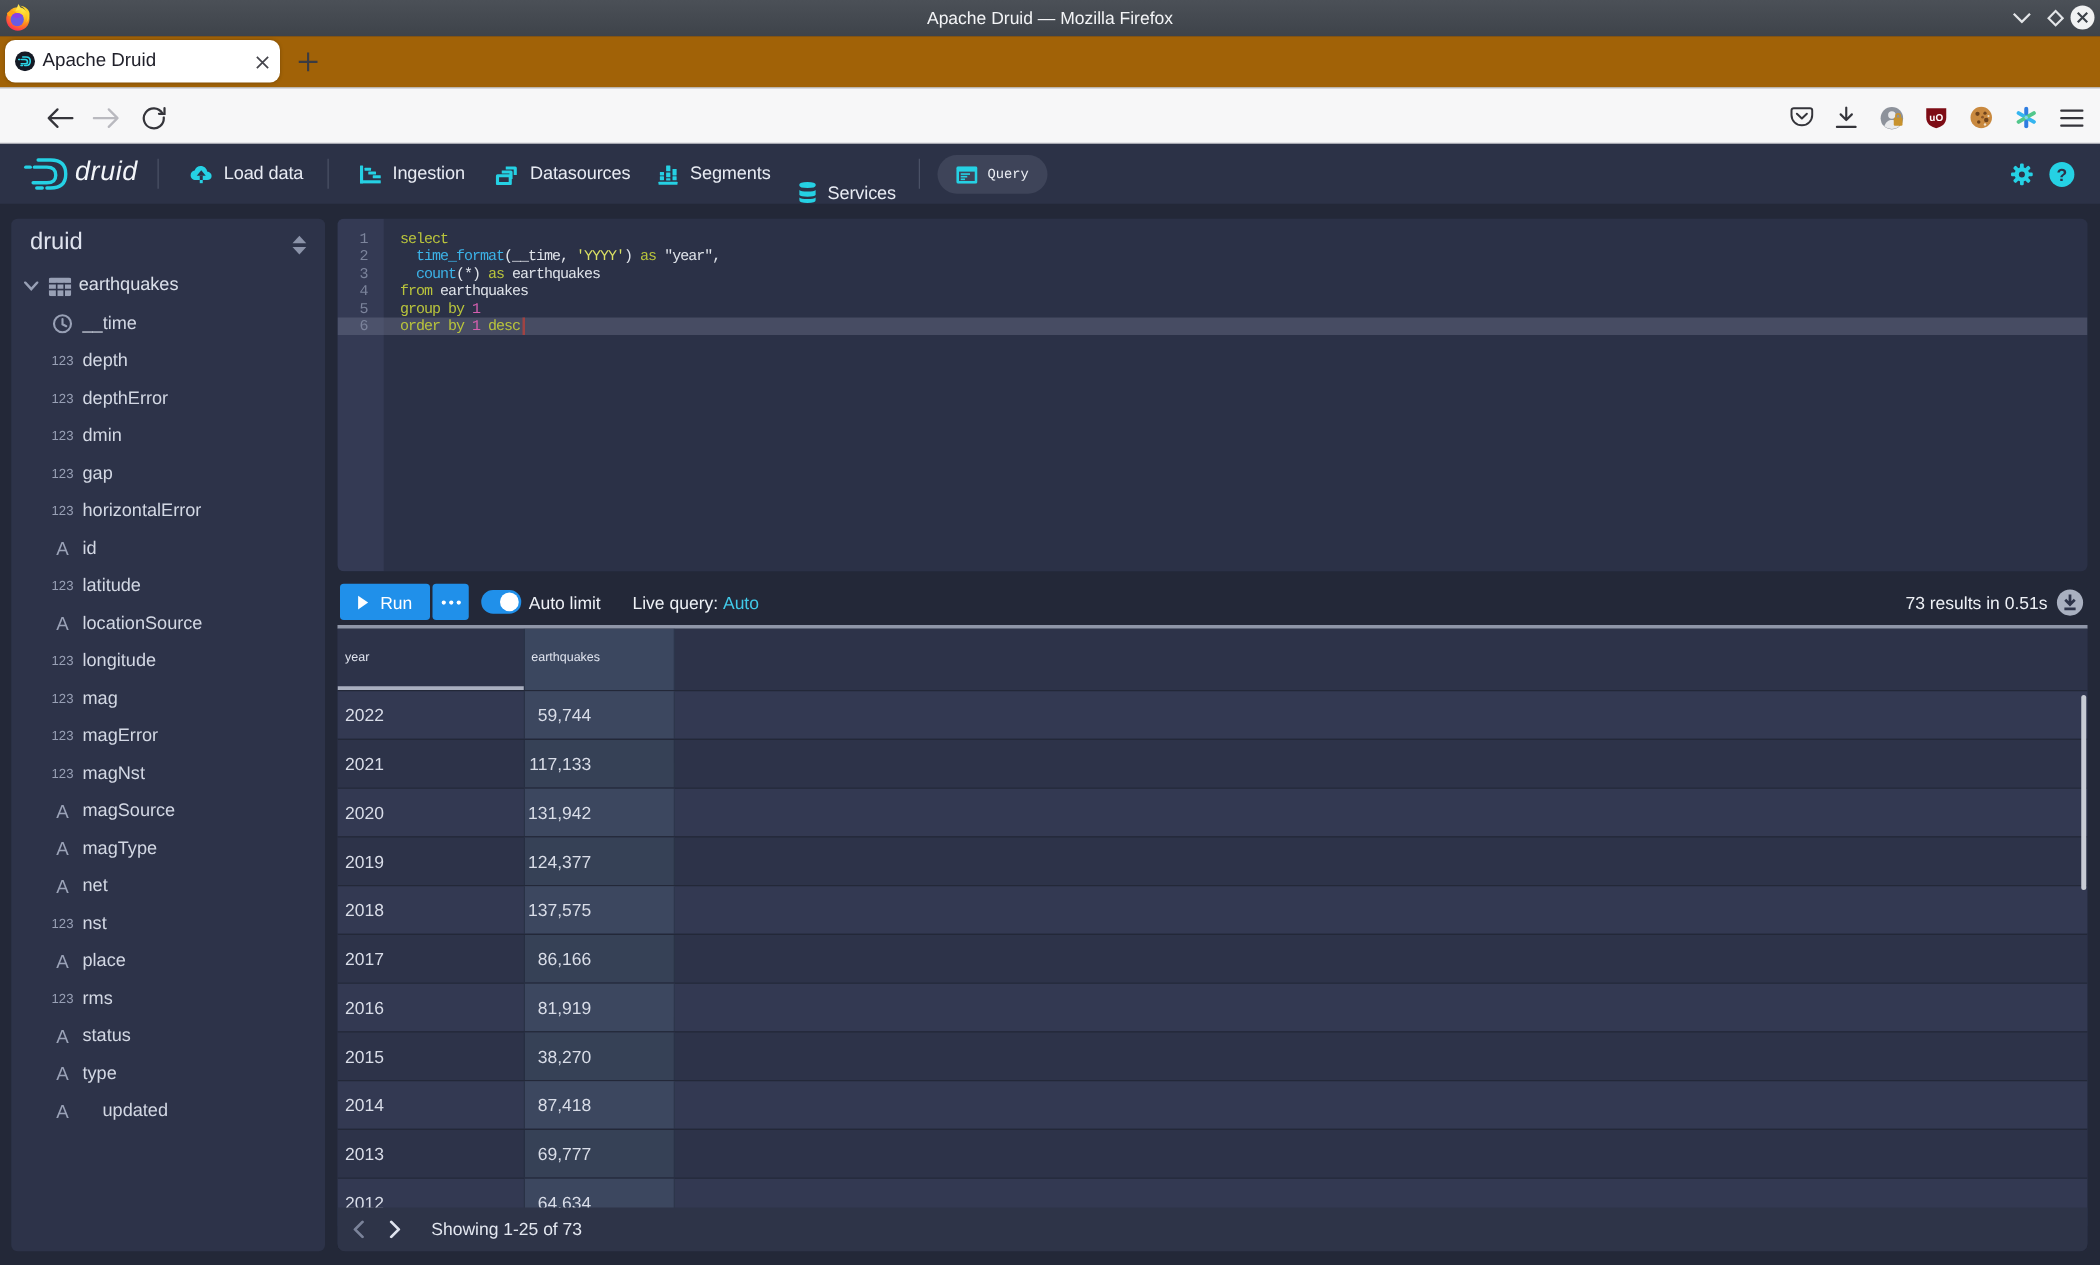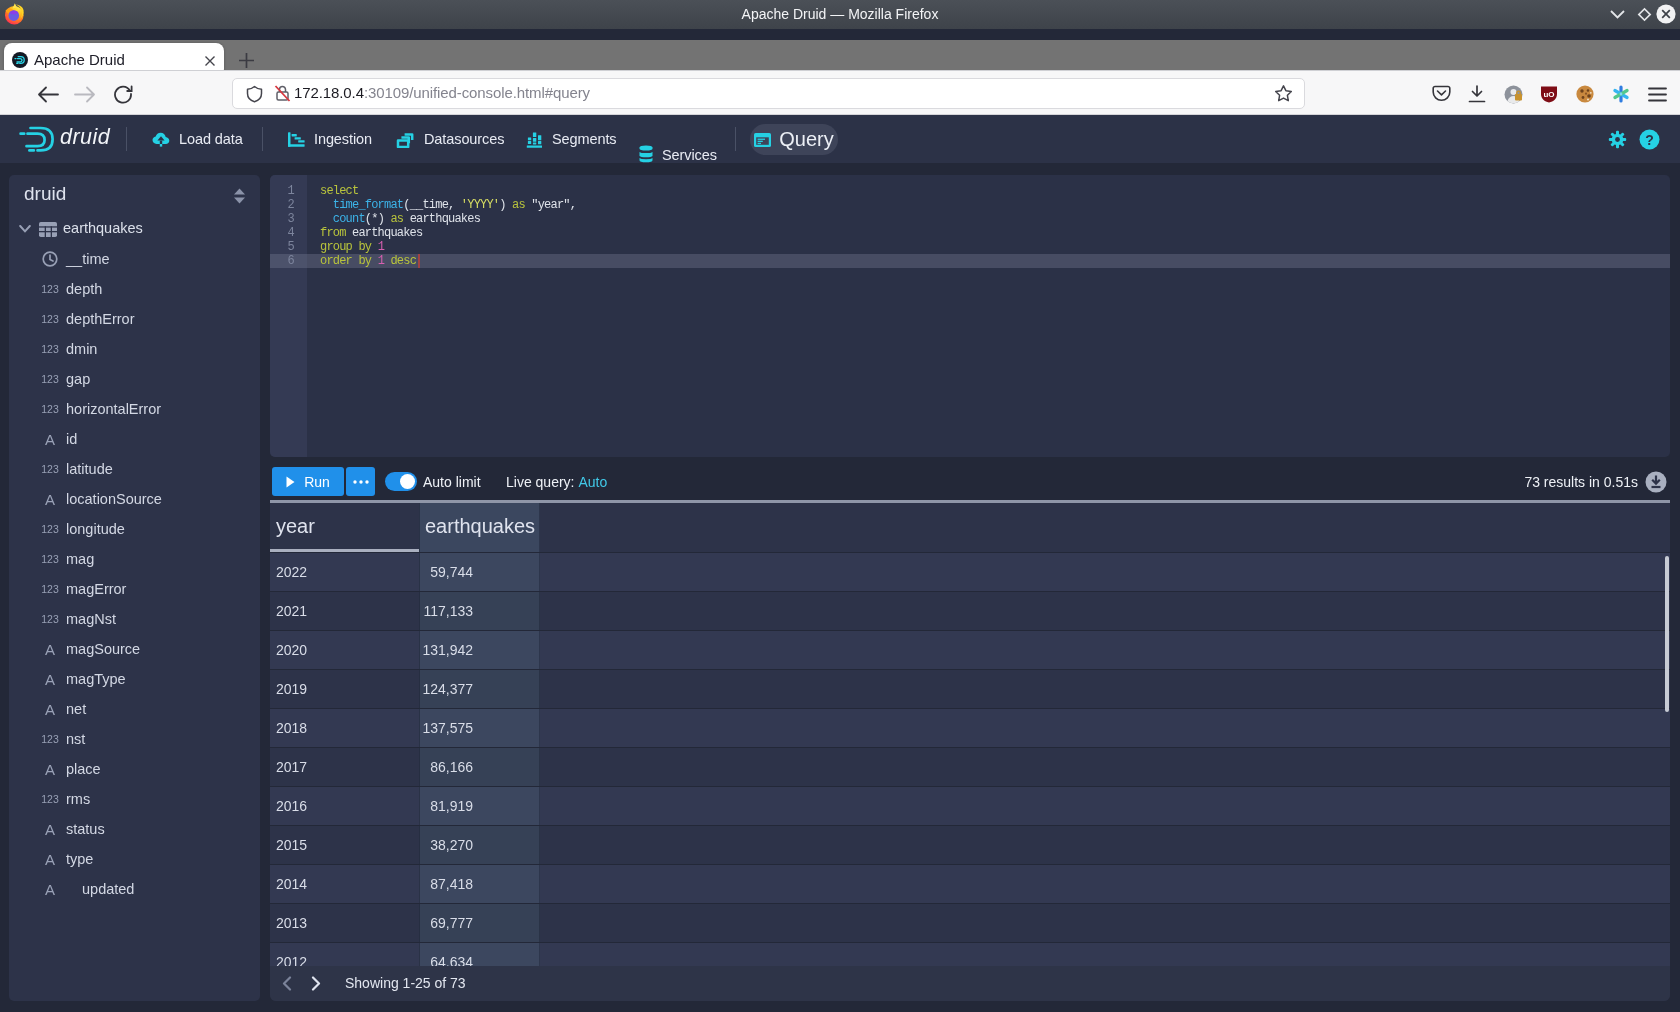"Apache Druid" #tabbar { background: #737373 -> #a16207; top: 40px -> 29px }
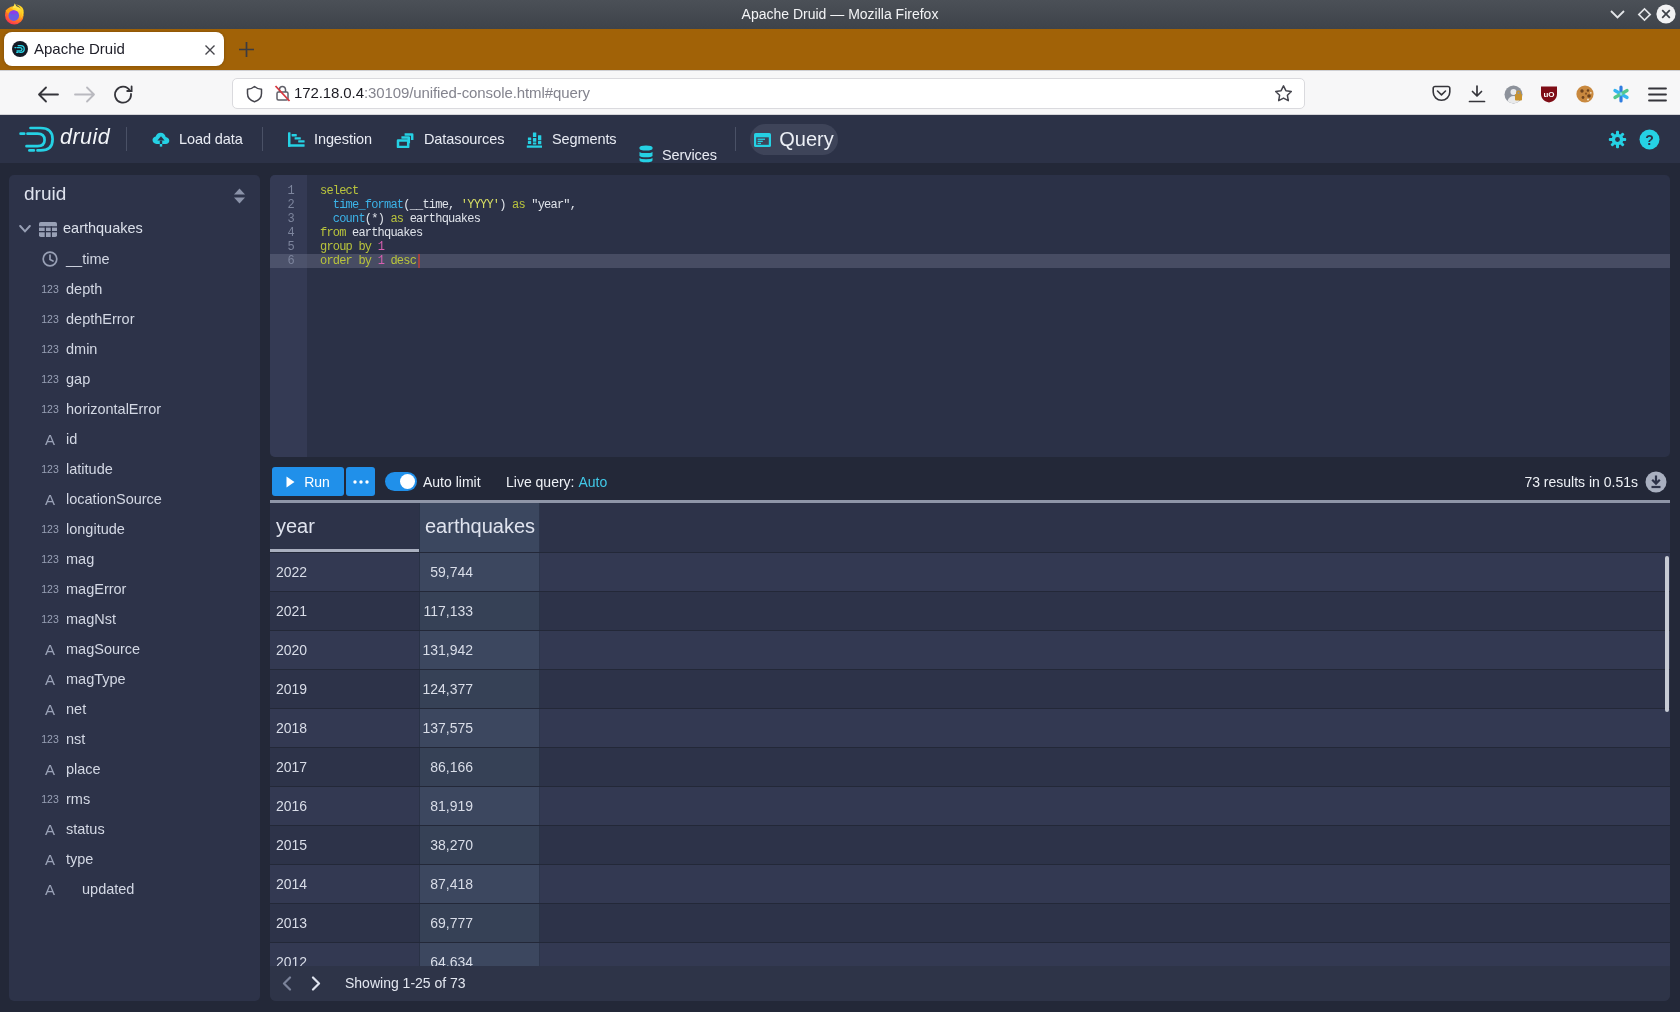"172.18.0.4:30109/unified-console.html#qu" div.abs { html: <div> <svg> <path></path> </svg> <svg> <rect></rect> <path></path> <path></path> </svg> <div>172.18.0.4<span>:30109/unified-console.html#query</span></div> <svg> <path></path> </svg> </div> -> none }
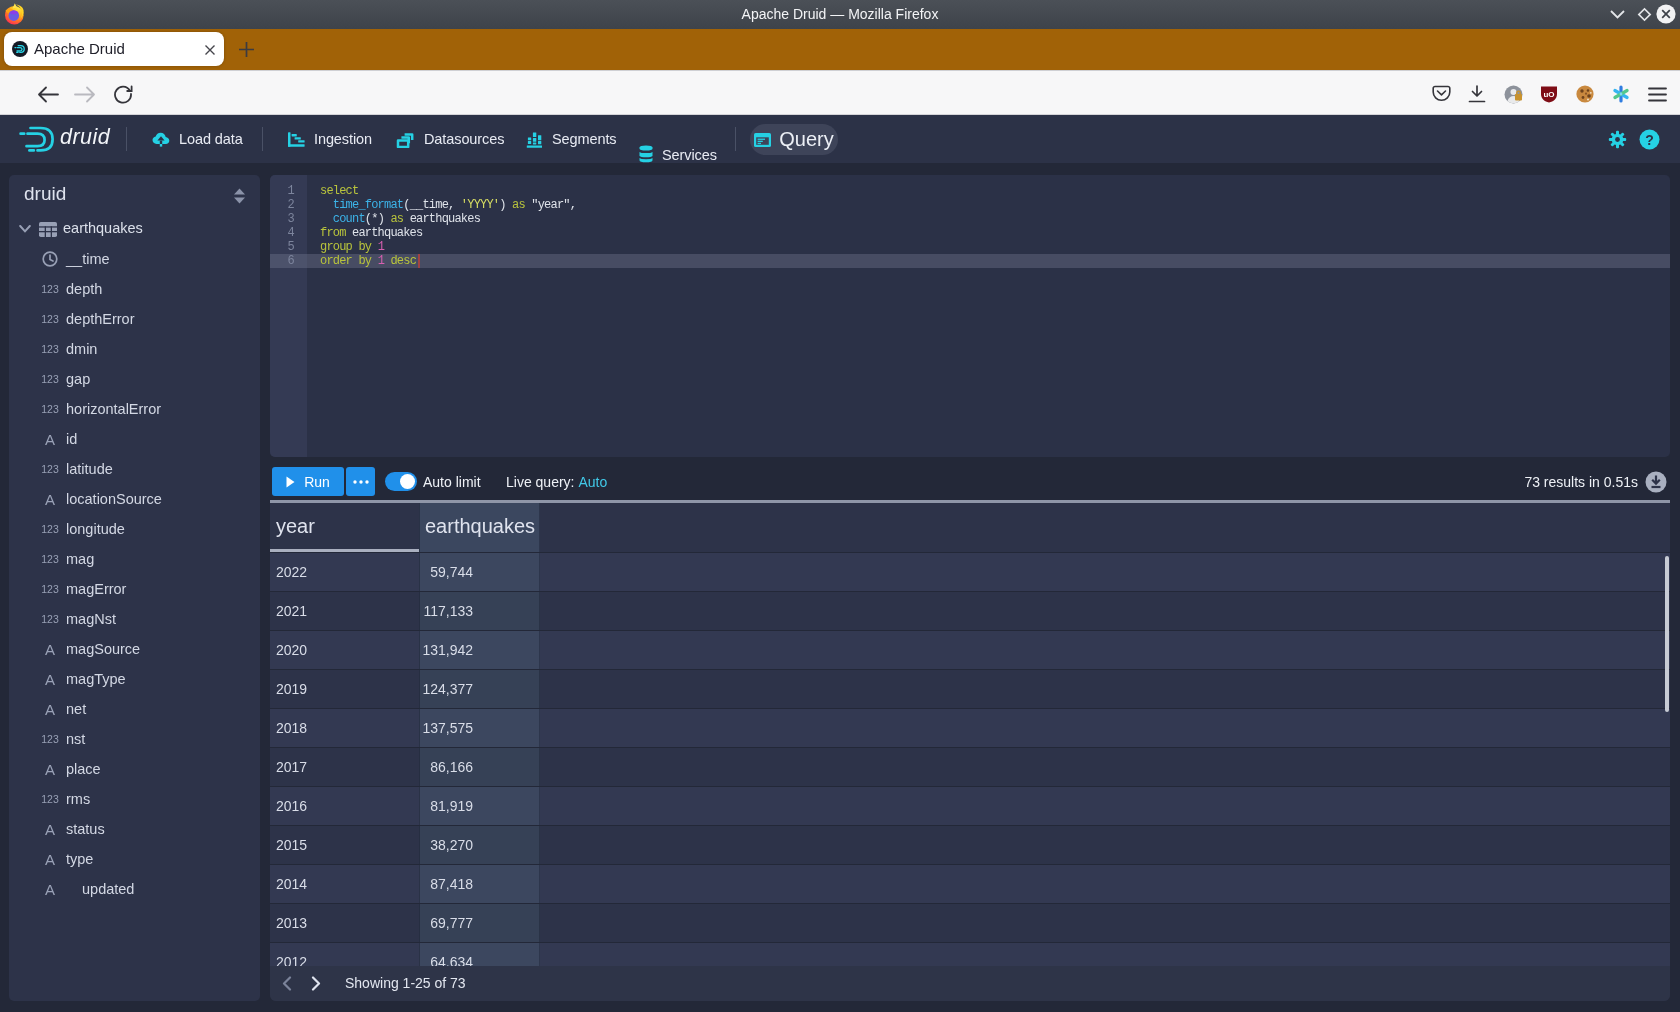"Query" #qpill { font-family: none -> Liberation Mono, monospace; font-size: 20px -> 11px }
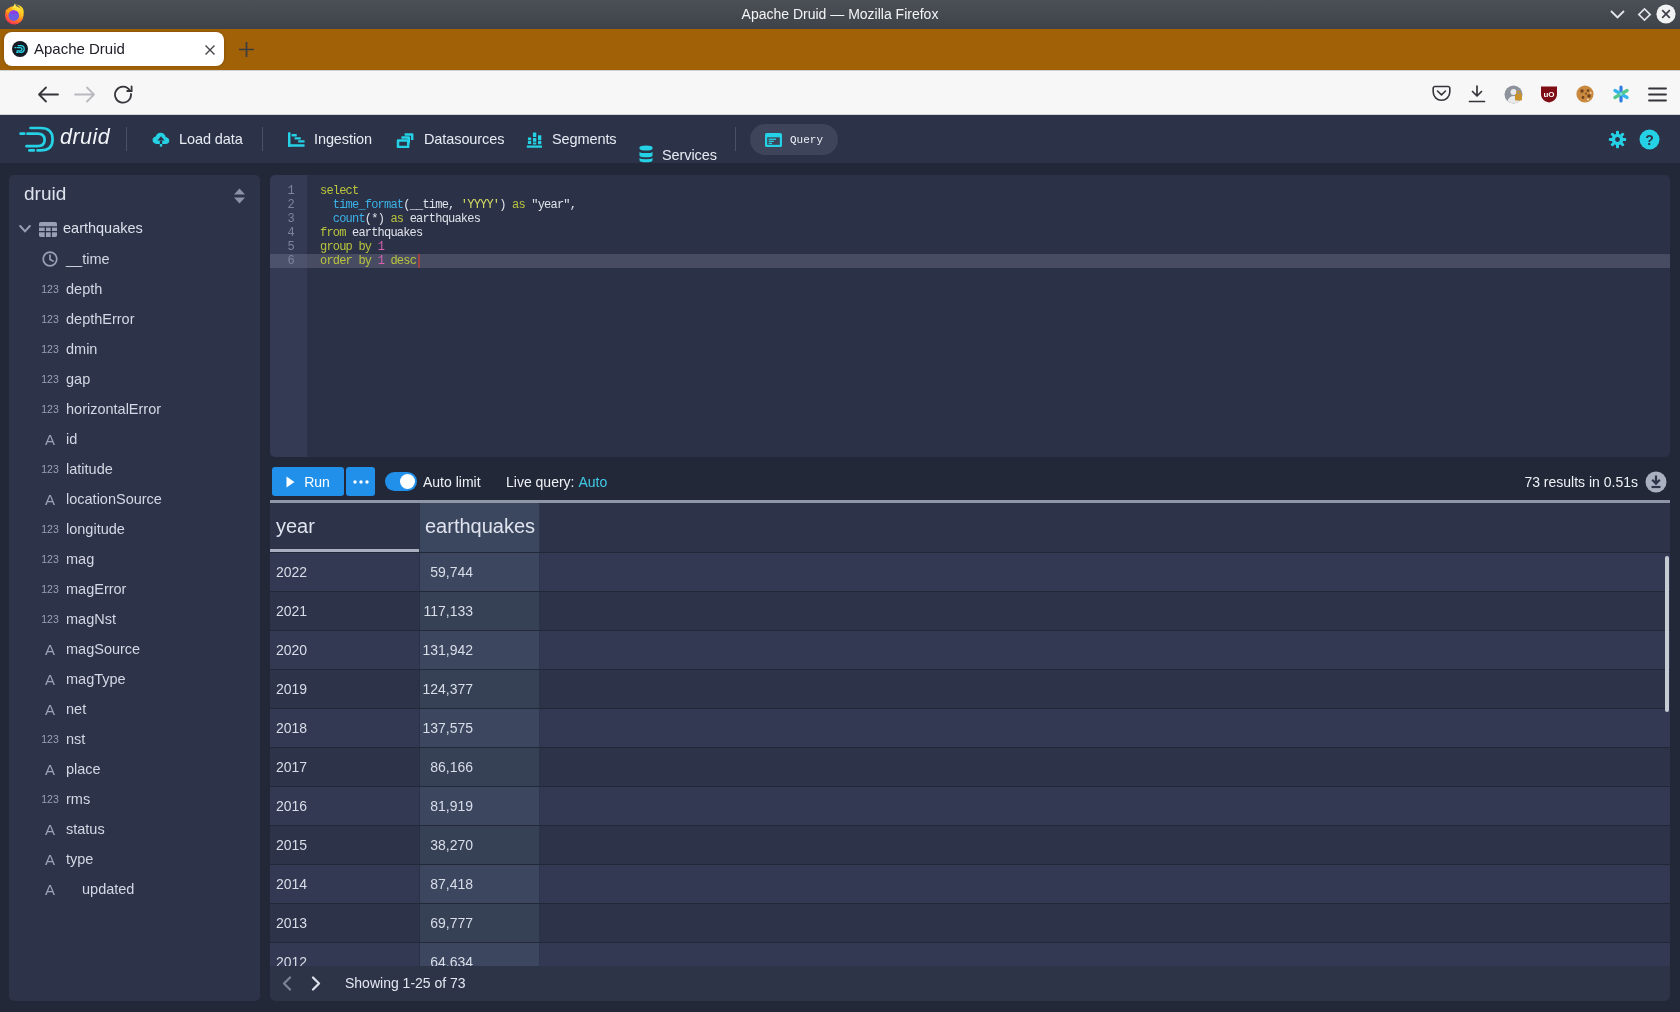"year" #thead .hcell { font-size: 20px -> 10px }
